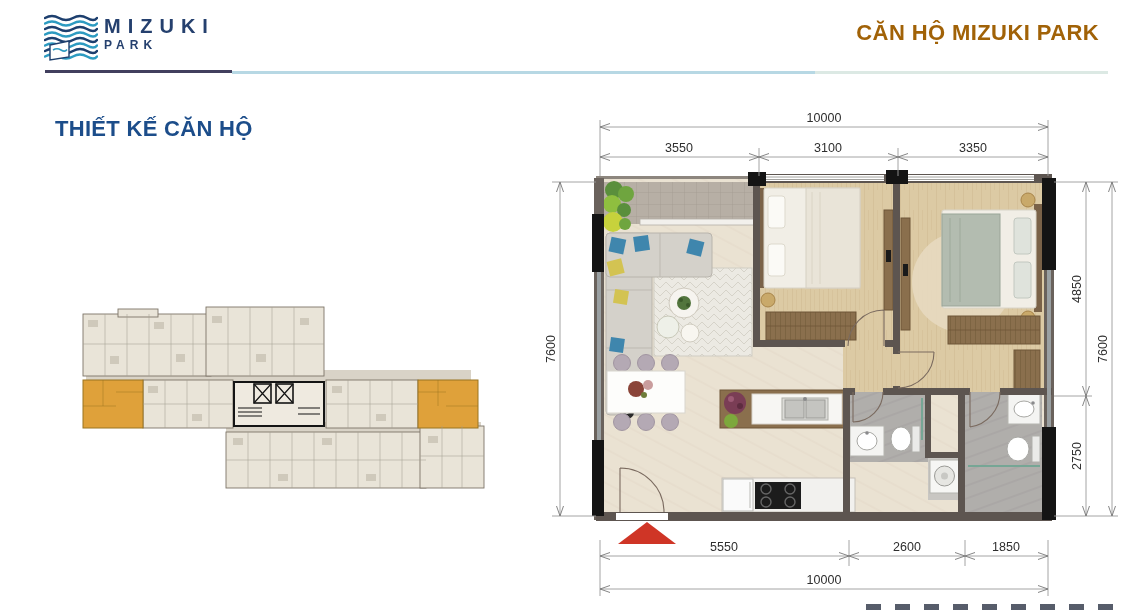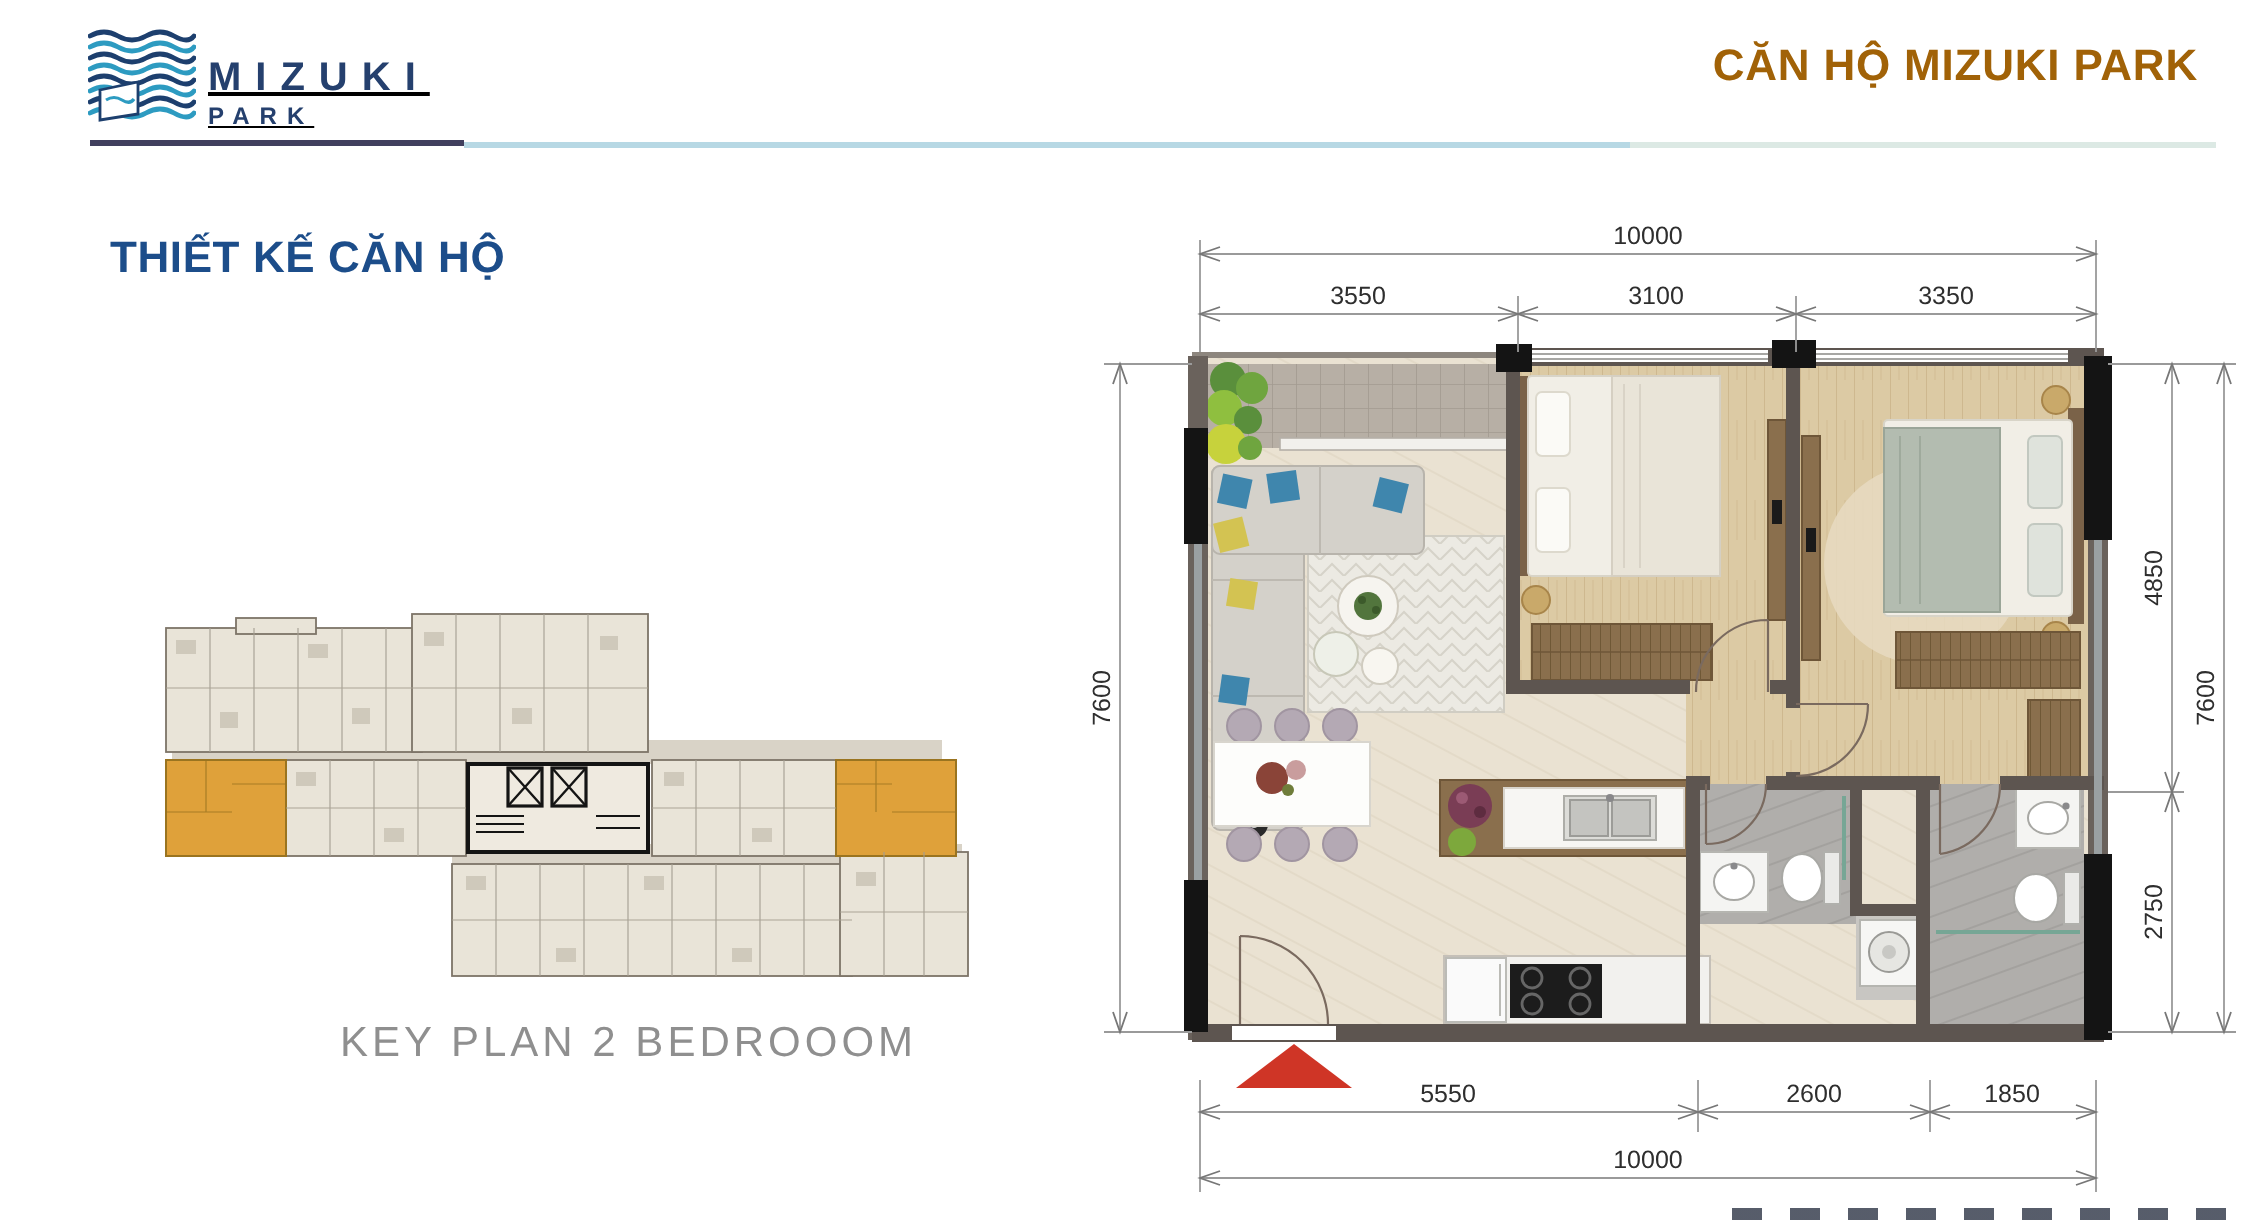"MIZUKI" .logo-text { text-decoration: underline -> none; top: 17px -> 4px }
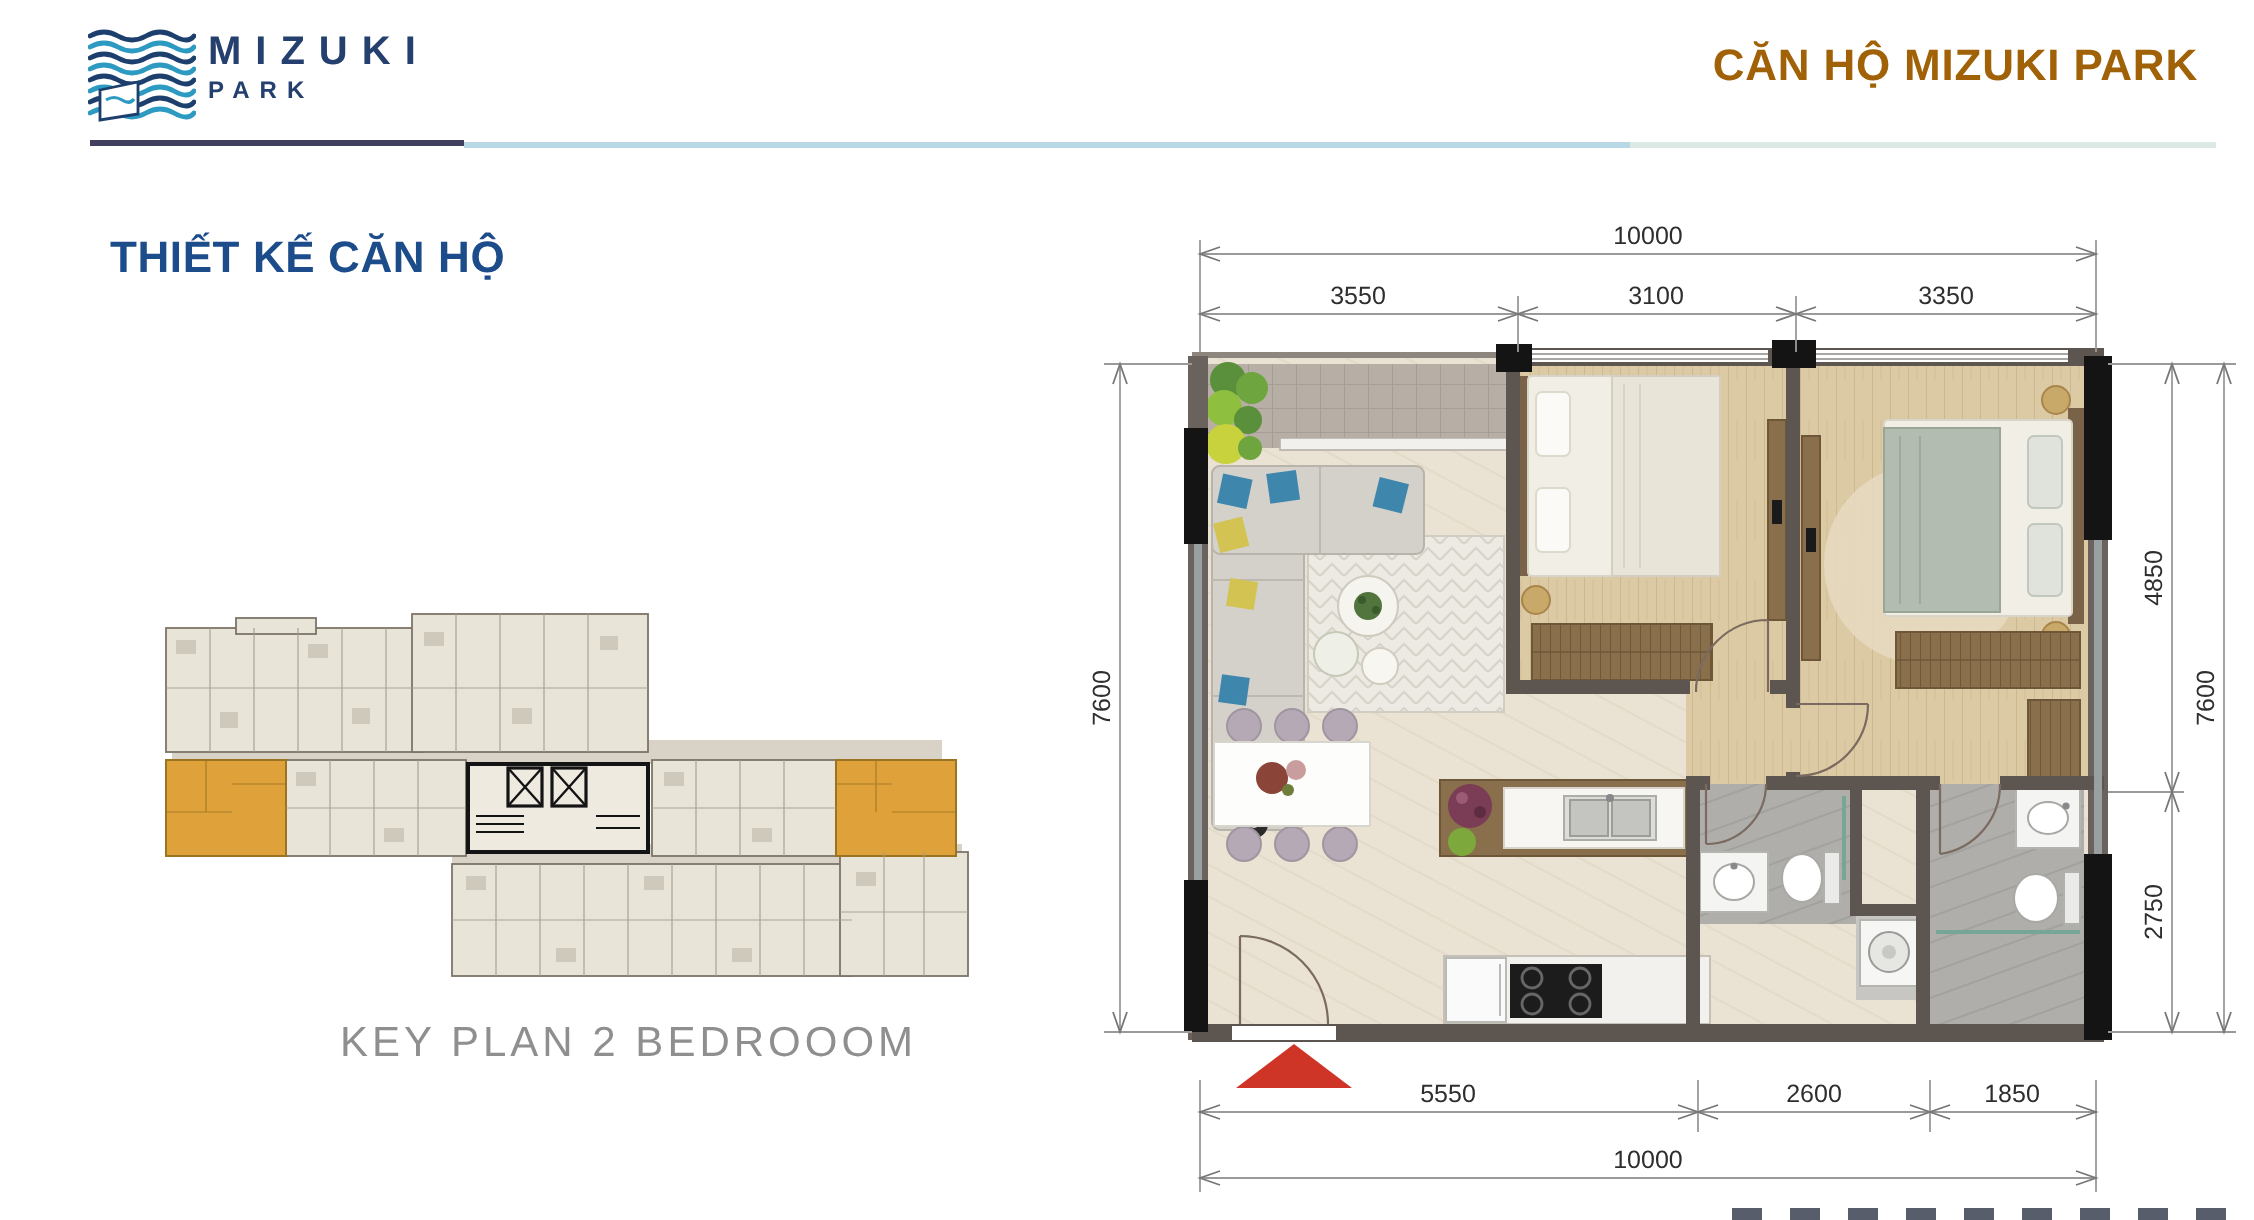"KEY PLAN 2 BEDROOOM" div.l1 { html: <div>KEY PLAN 2 BEDROOOM</div> -> none }
